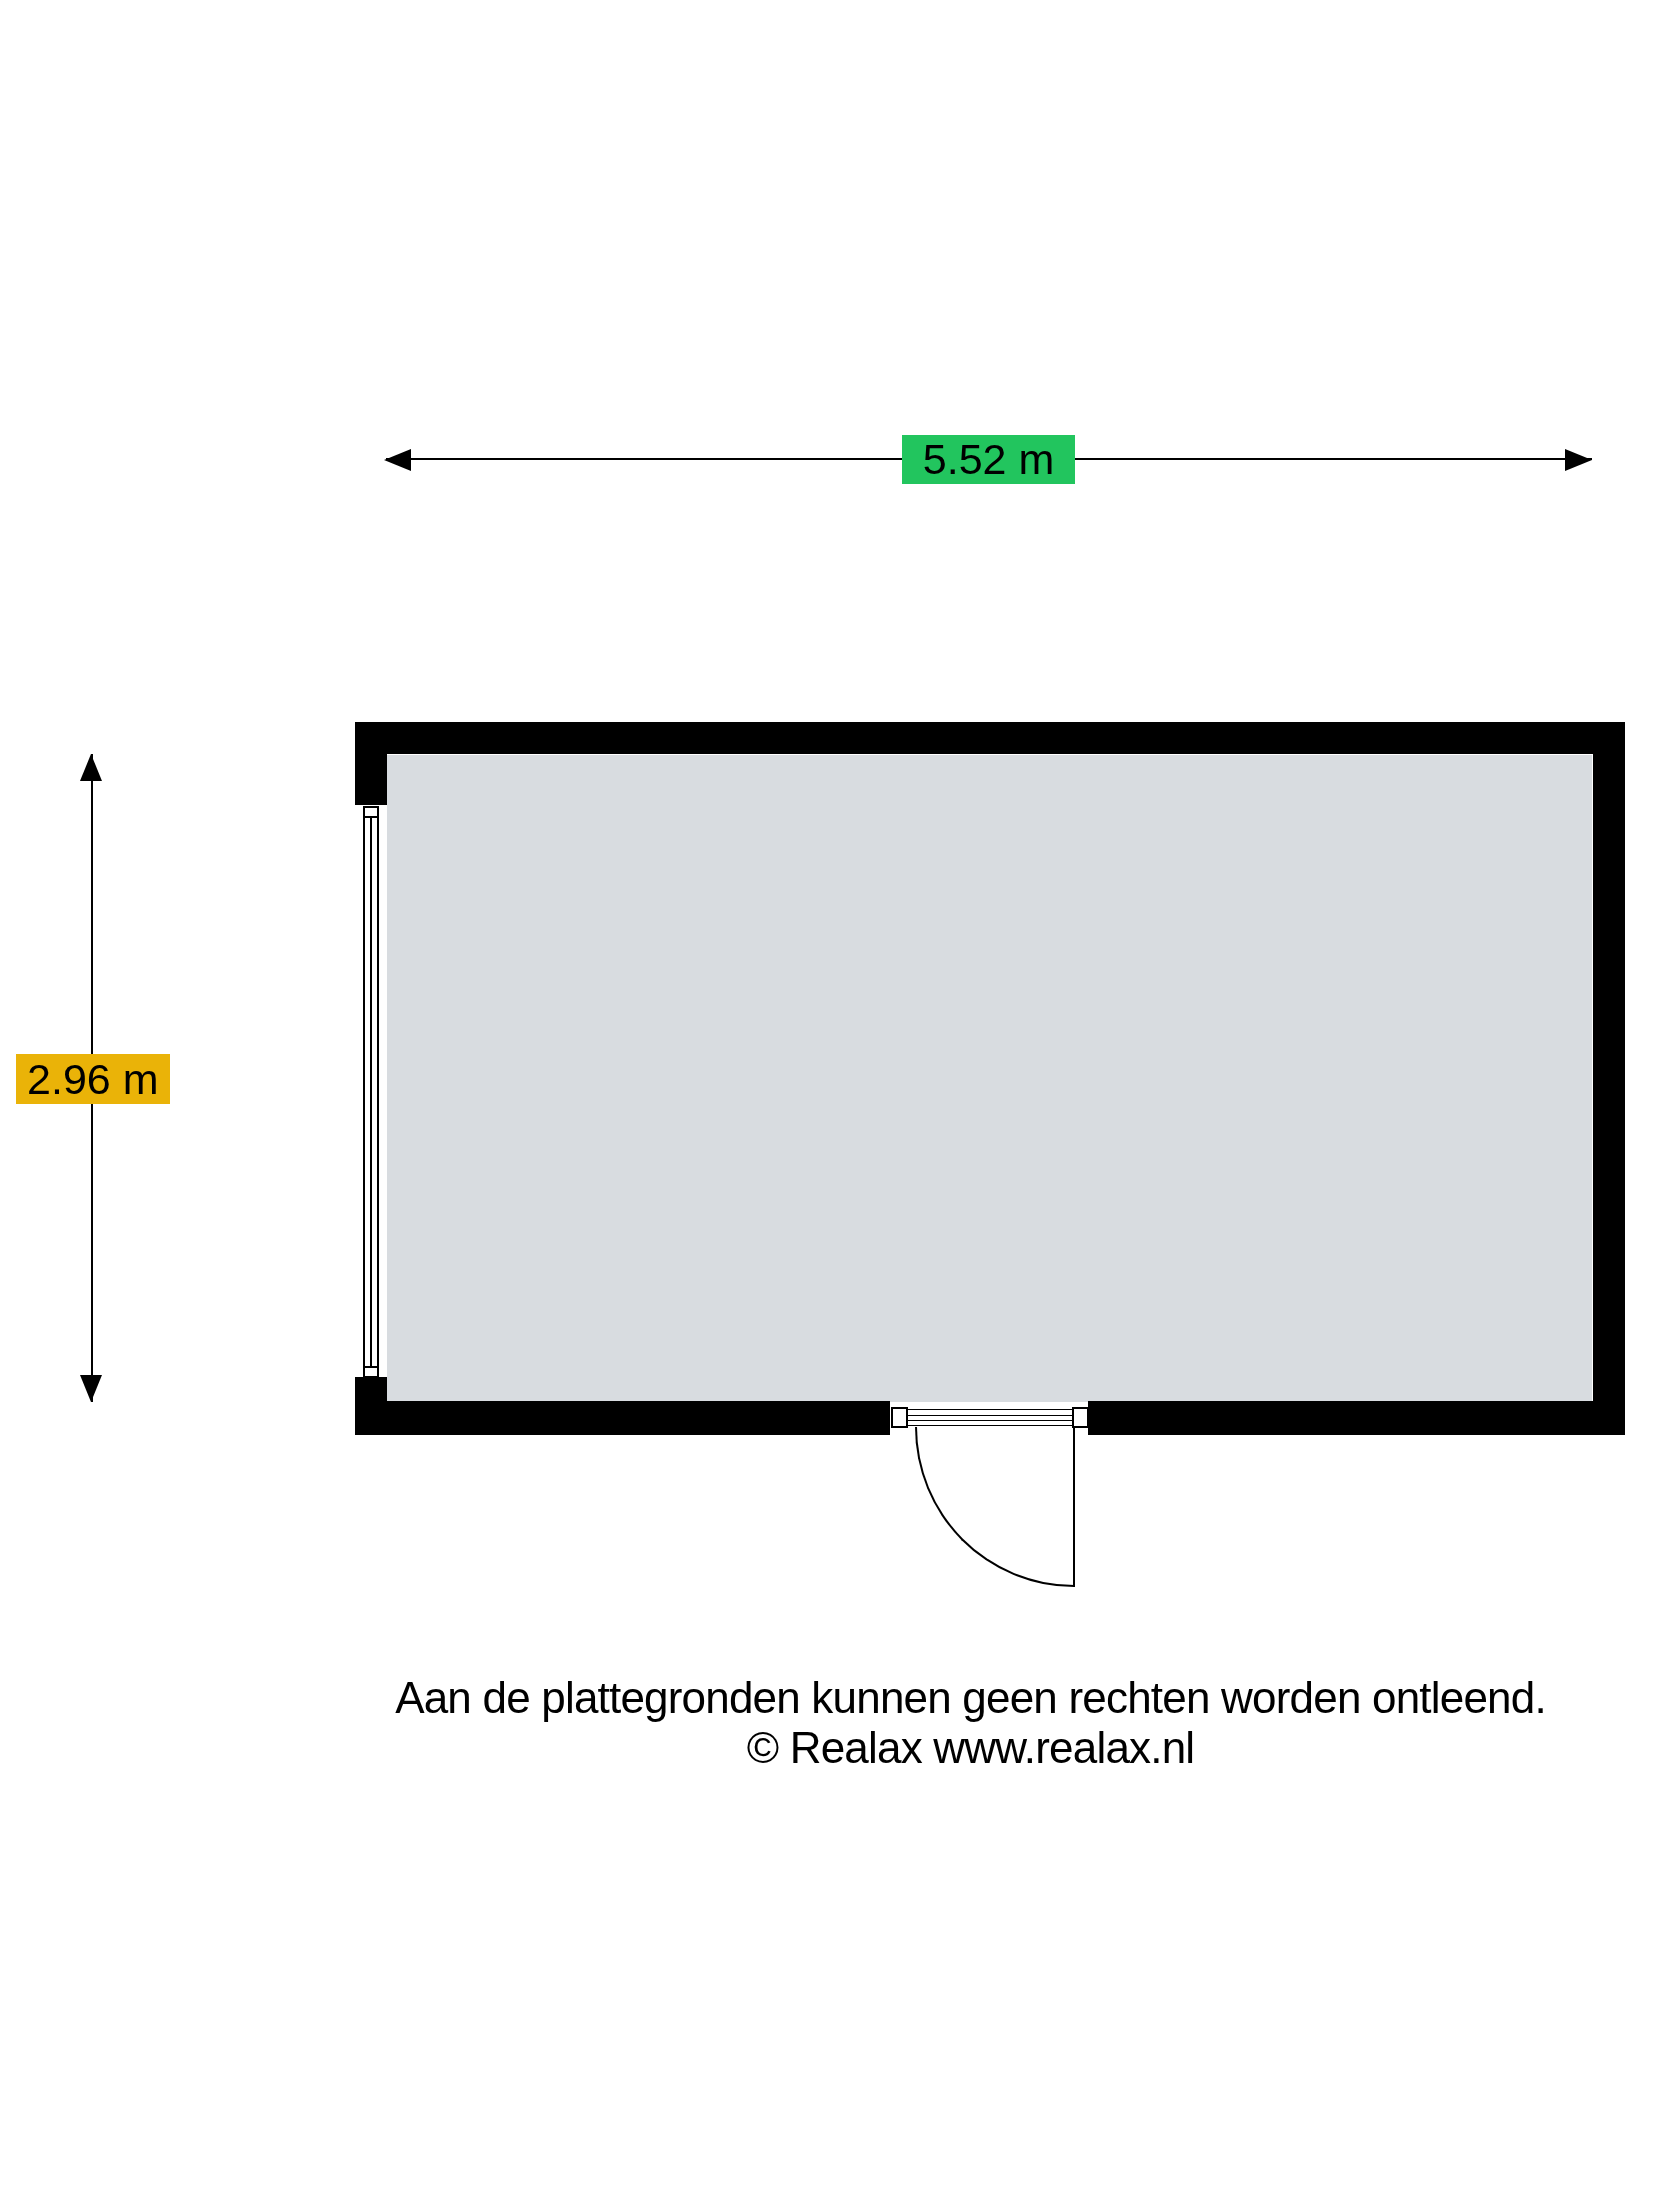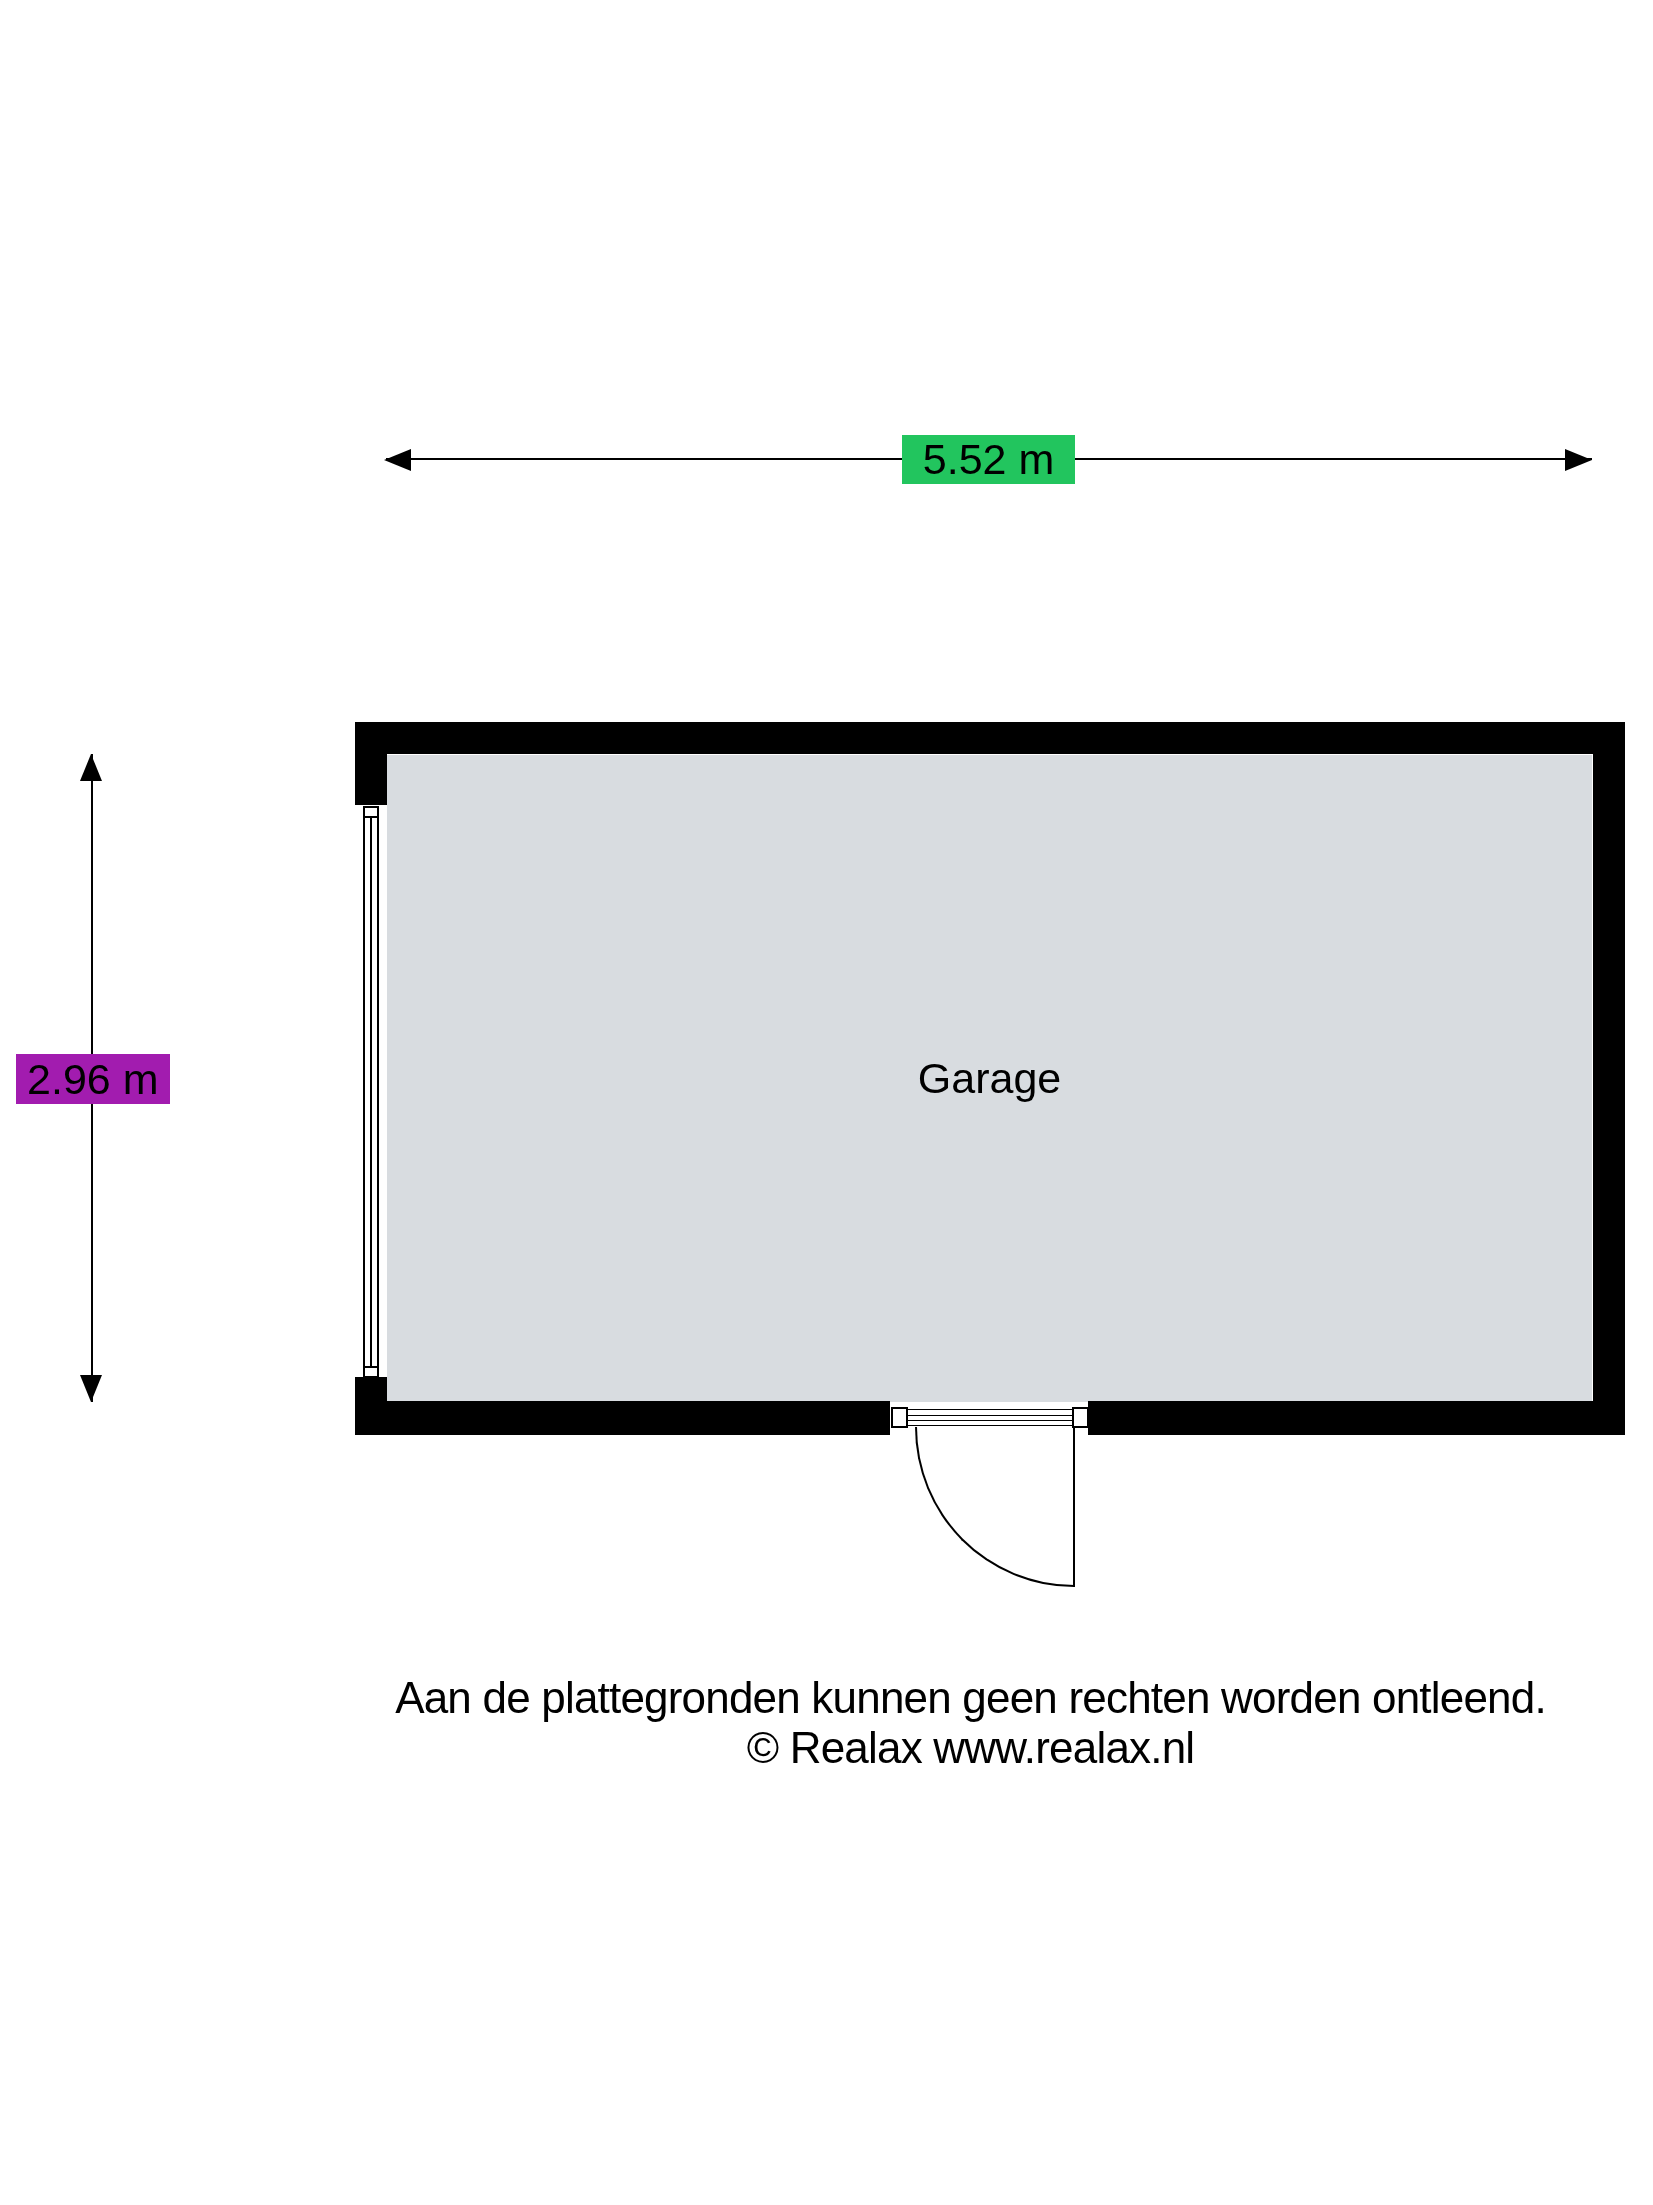"2.96 m" .dim-label-v { background: #a21caf -> #eab308 }
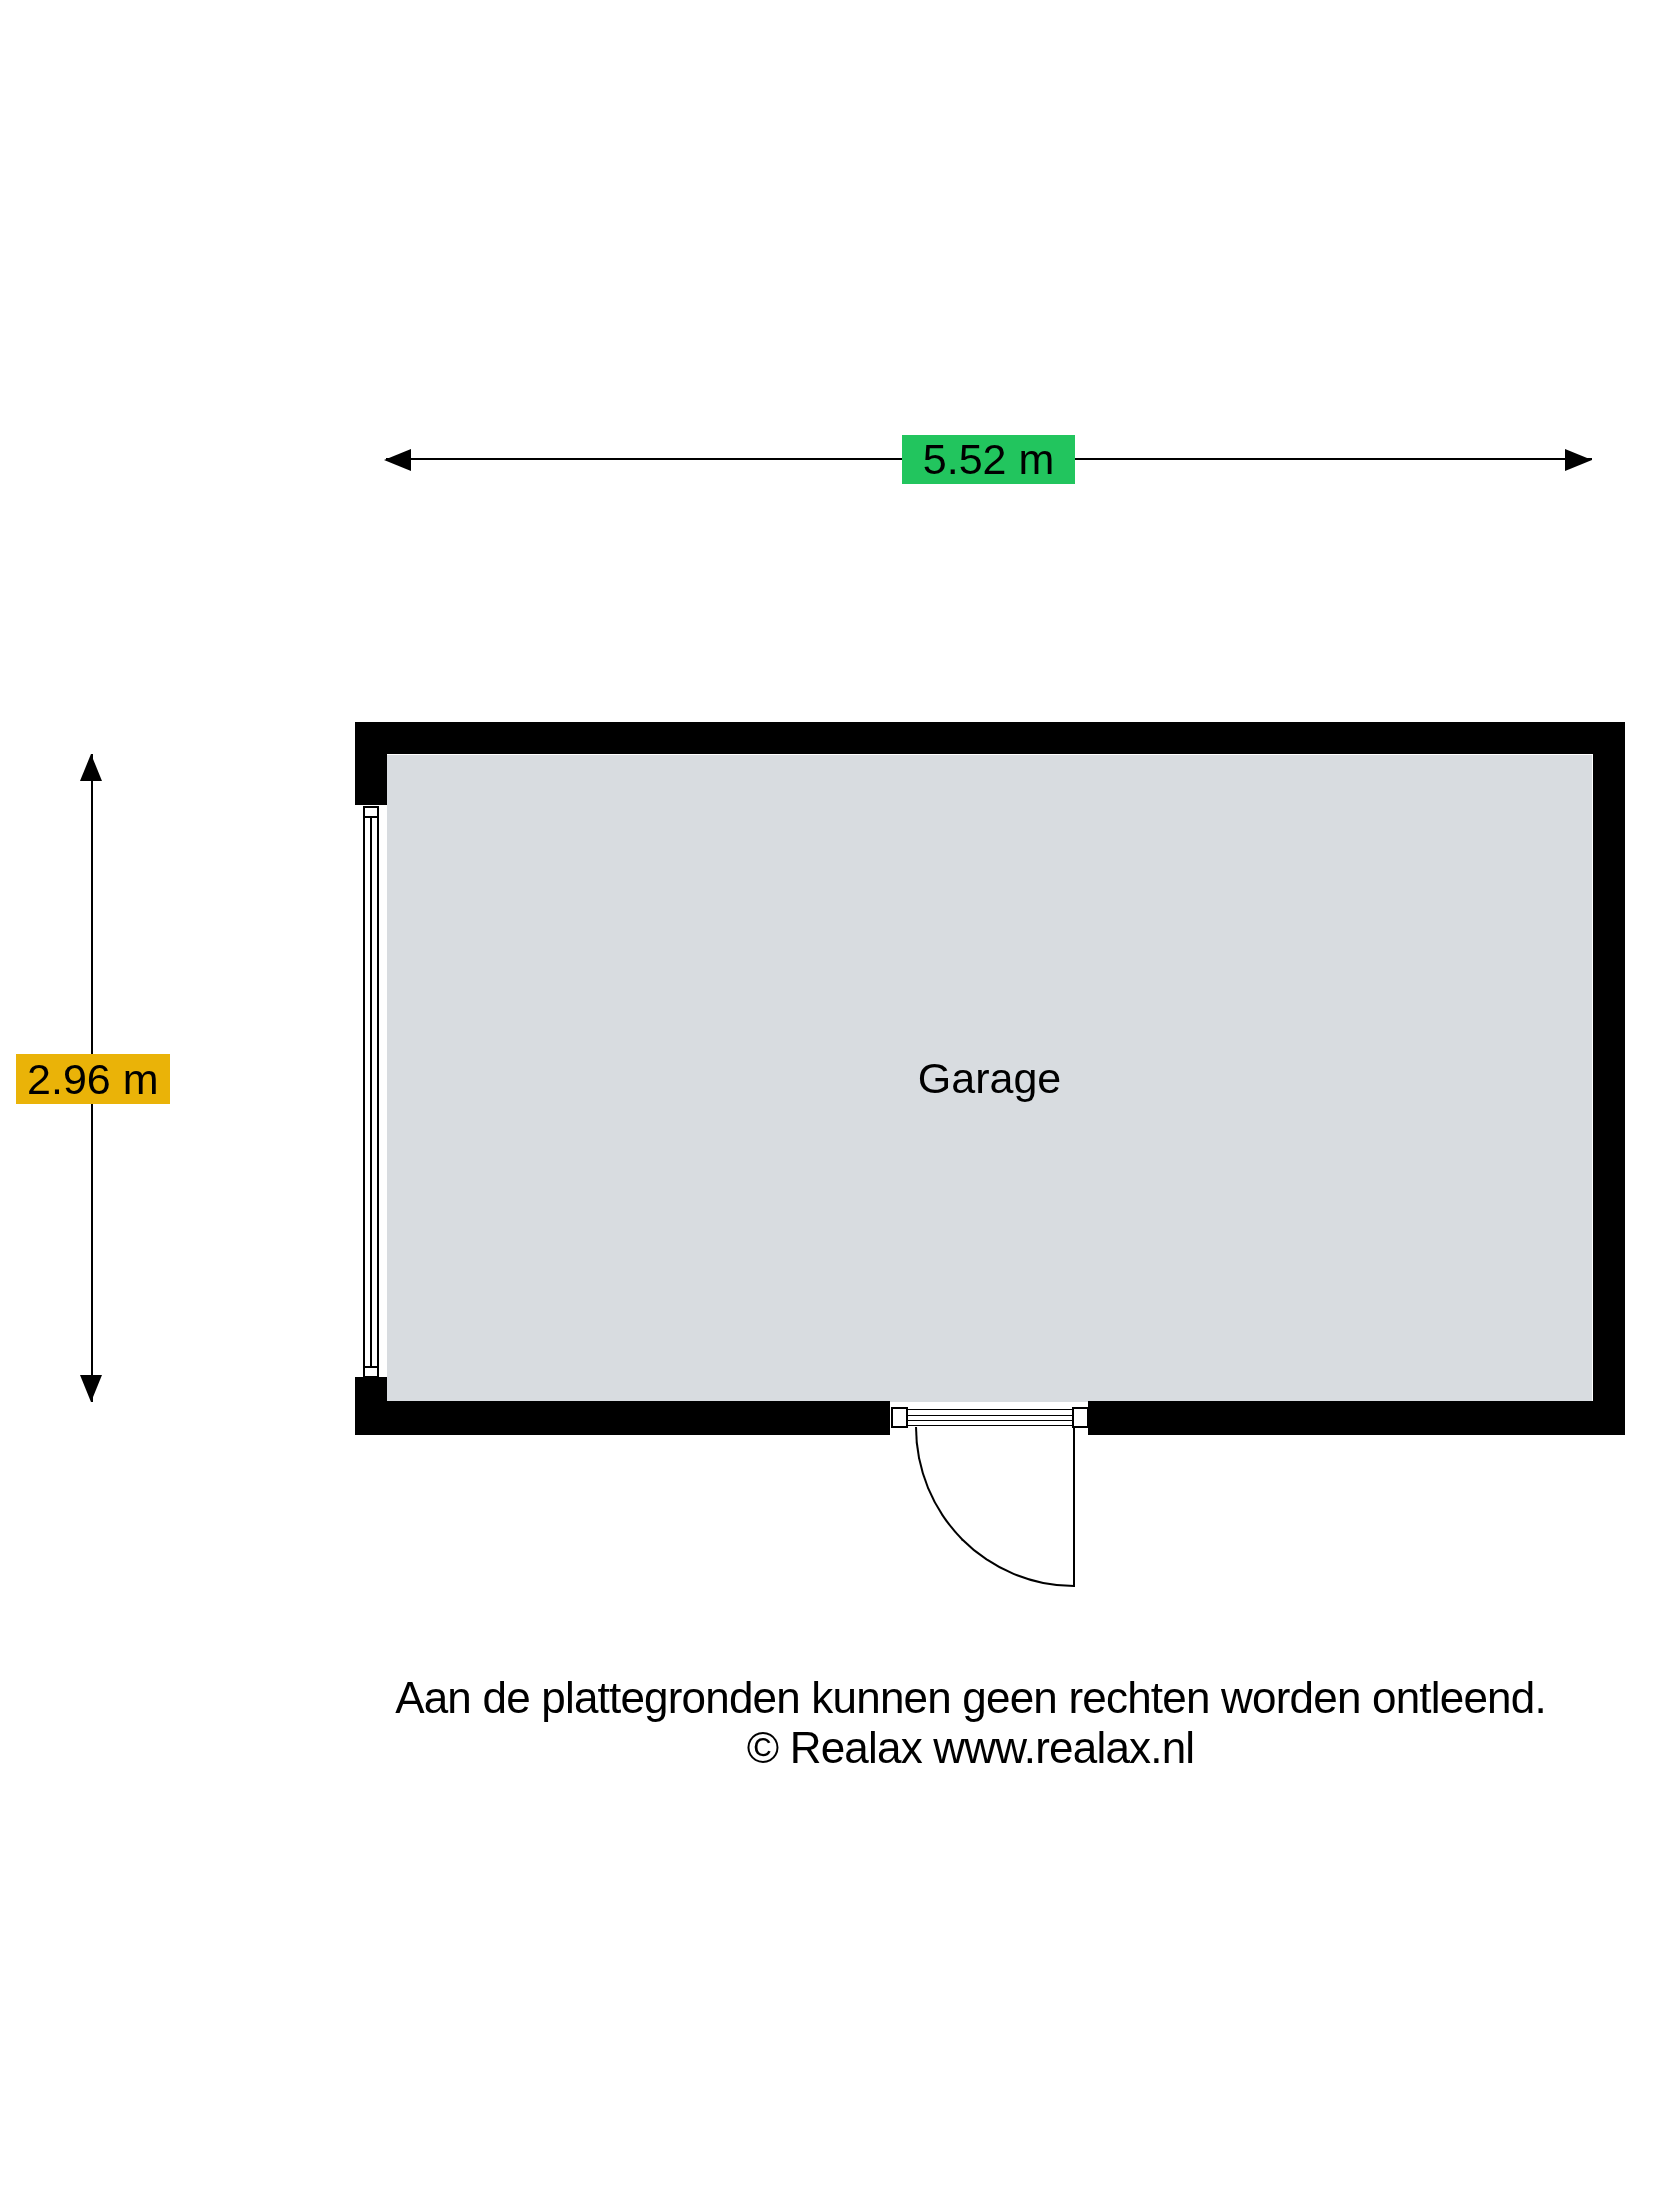"Garage" div.abs { html: <div>Garage</div> -> none }
